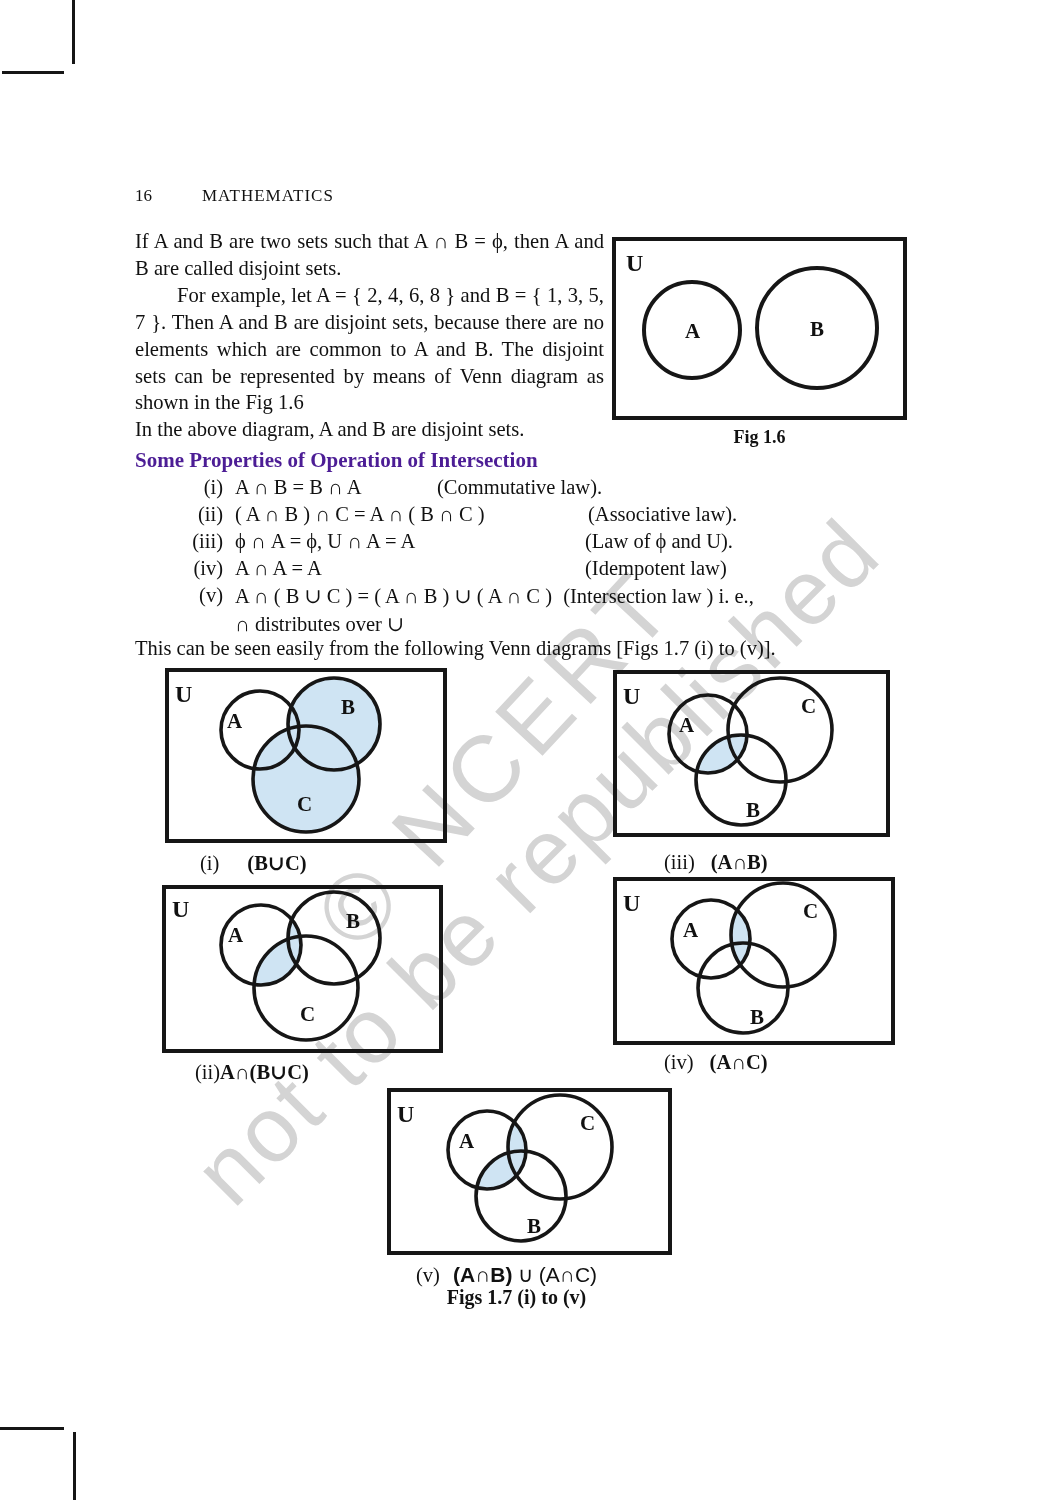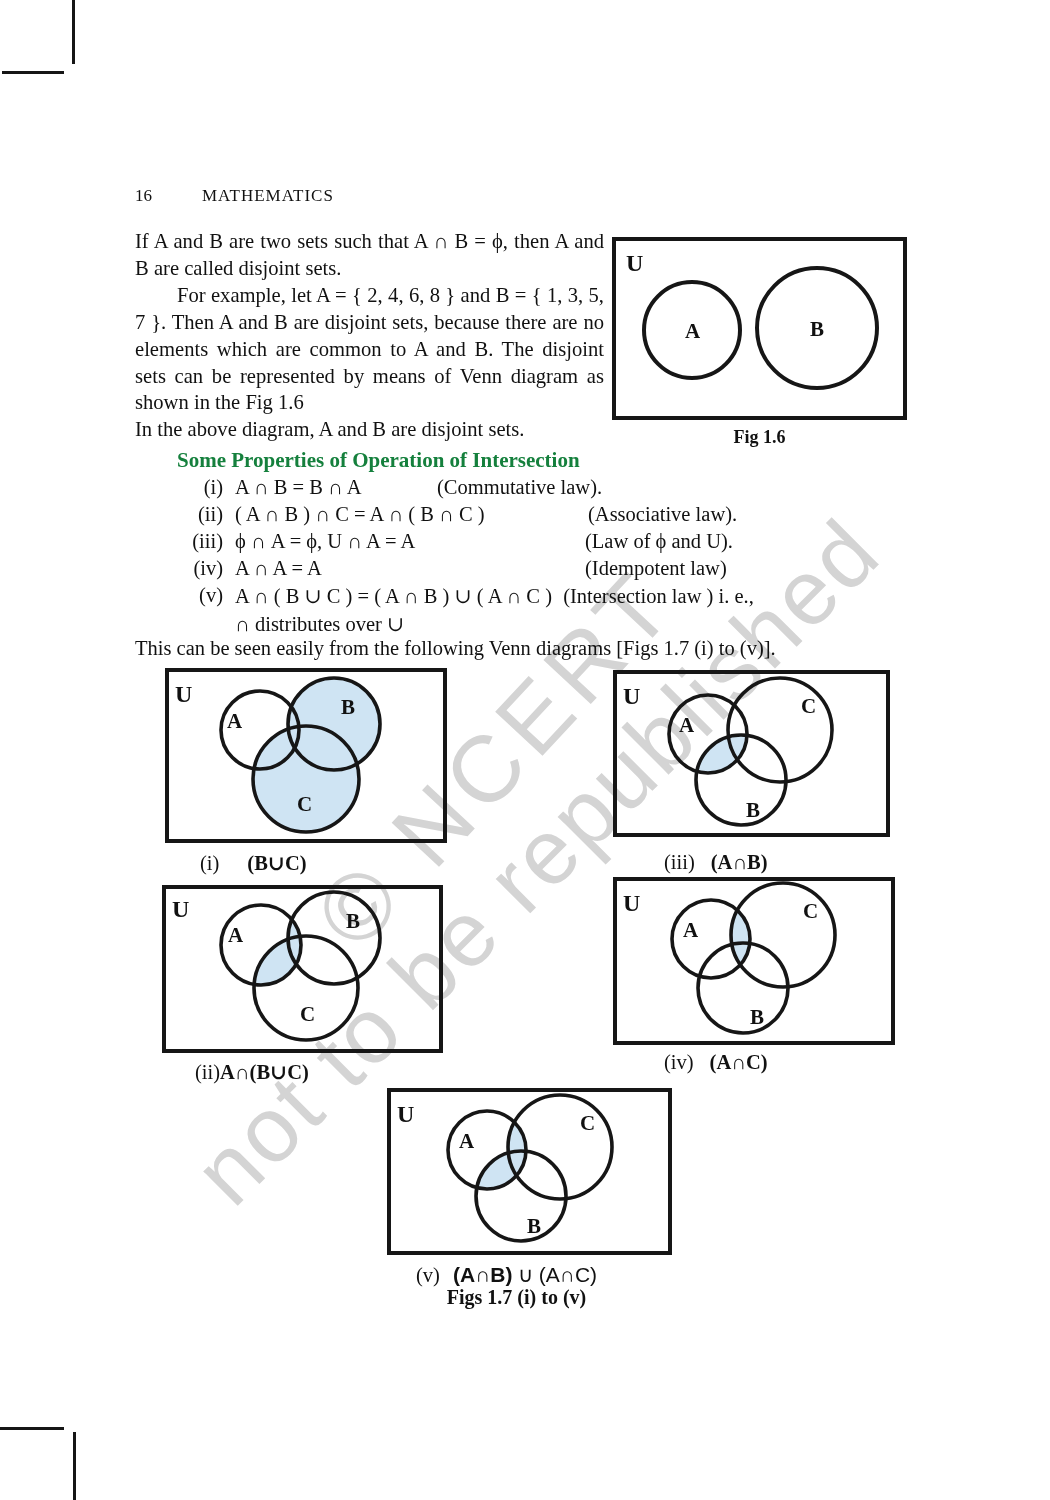"Some Properties of Operation of" .blue-h { color: #15803d -> #4c1d95; margin-left: 42px -> none }
